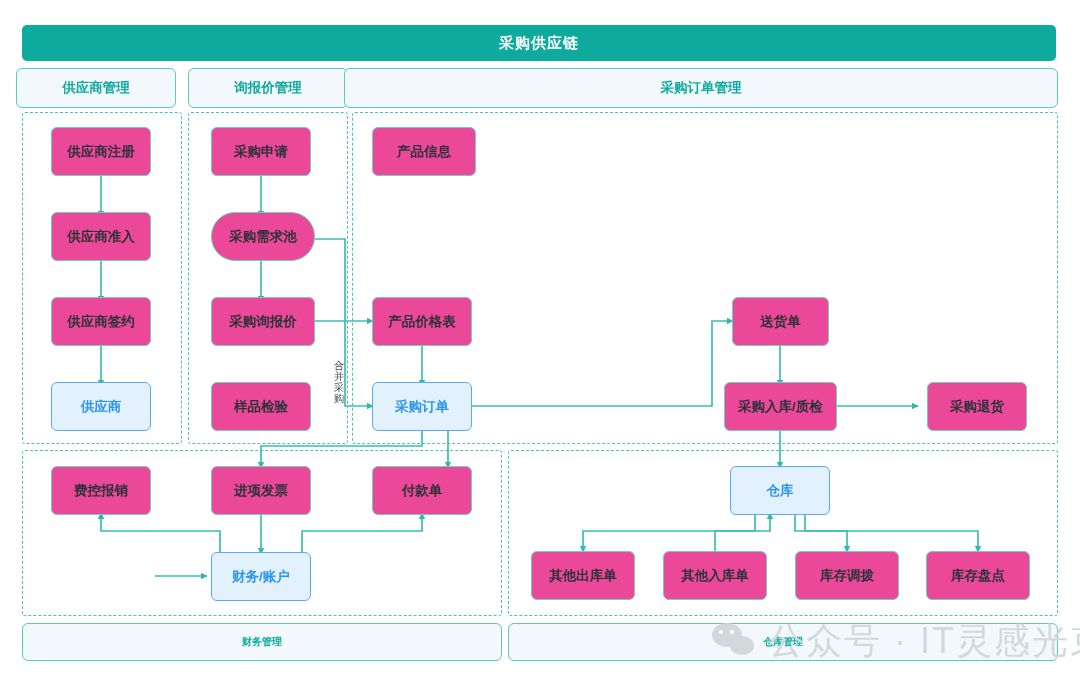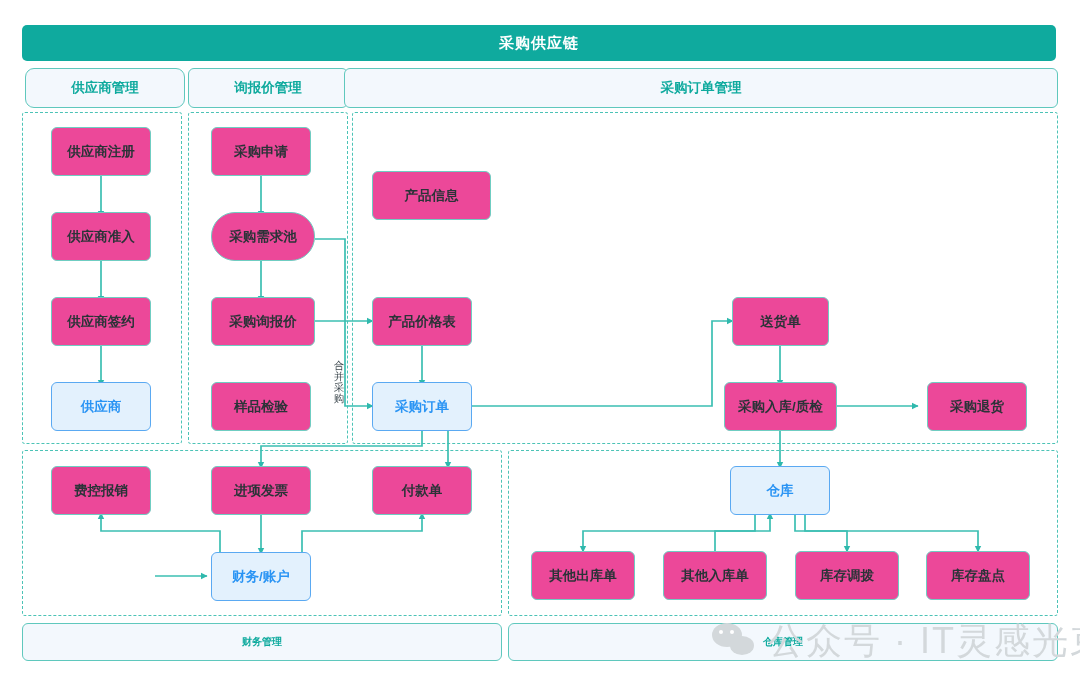"供应商管理" div.col-head { border-radius: 9px -> none; left: 25px -> 16px }
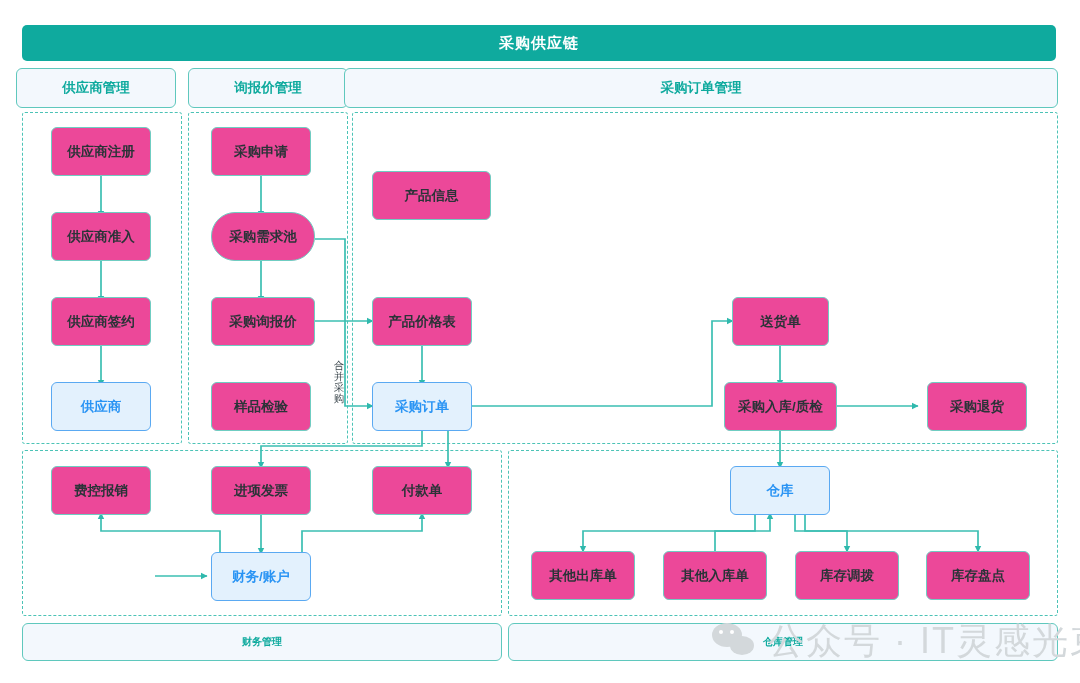"产品信息" div.node { margin-top: 44px -> none; width: 119px -> 104px }
